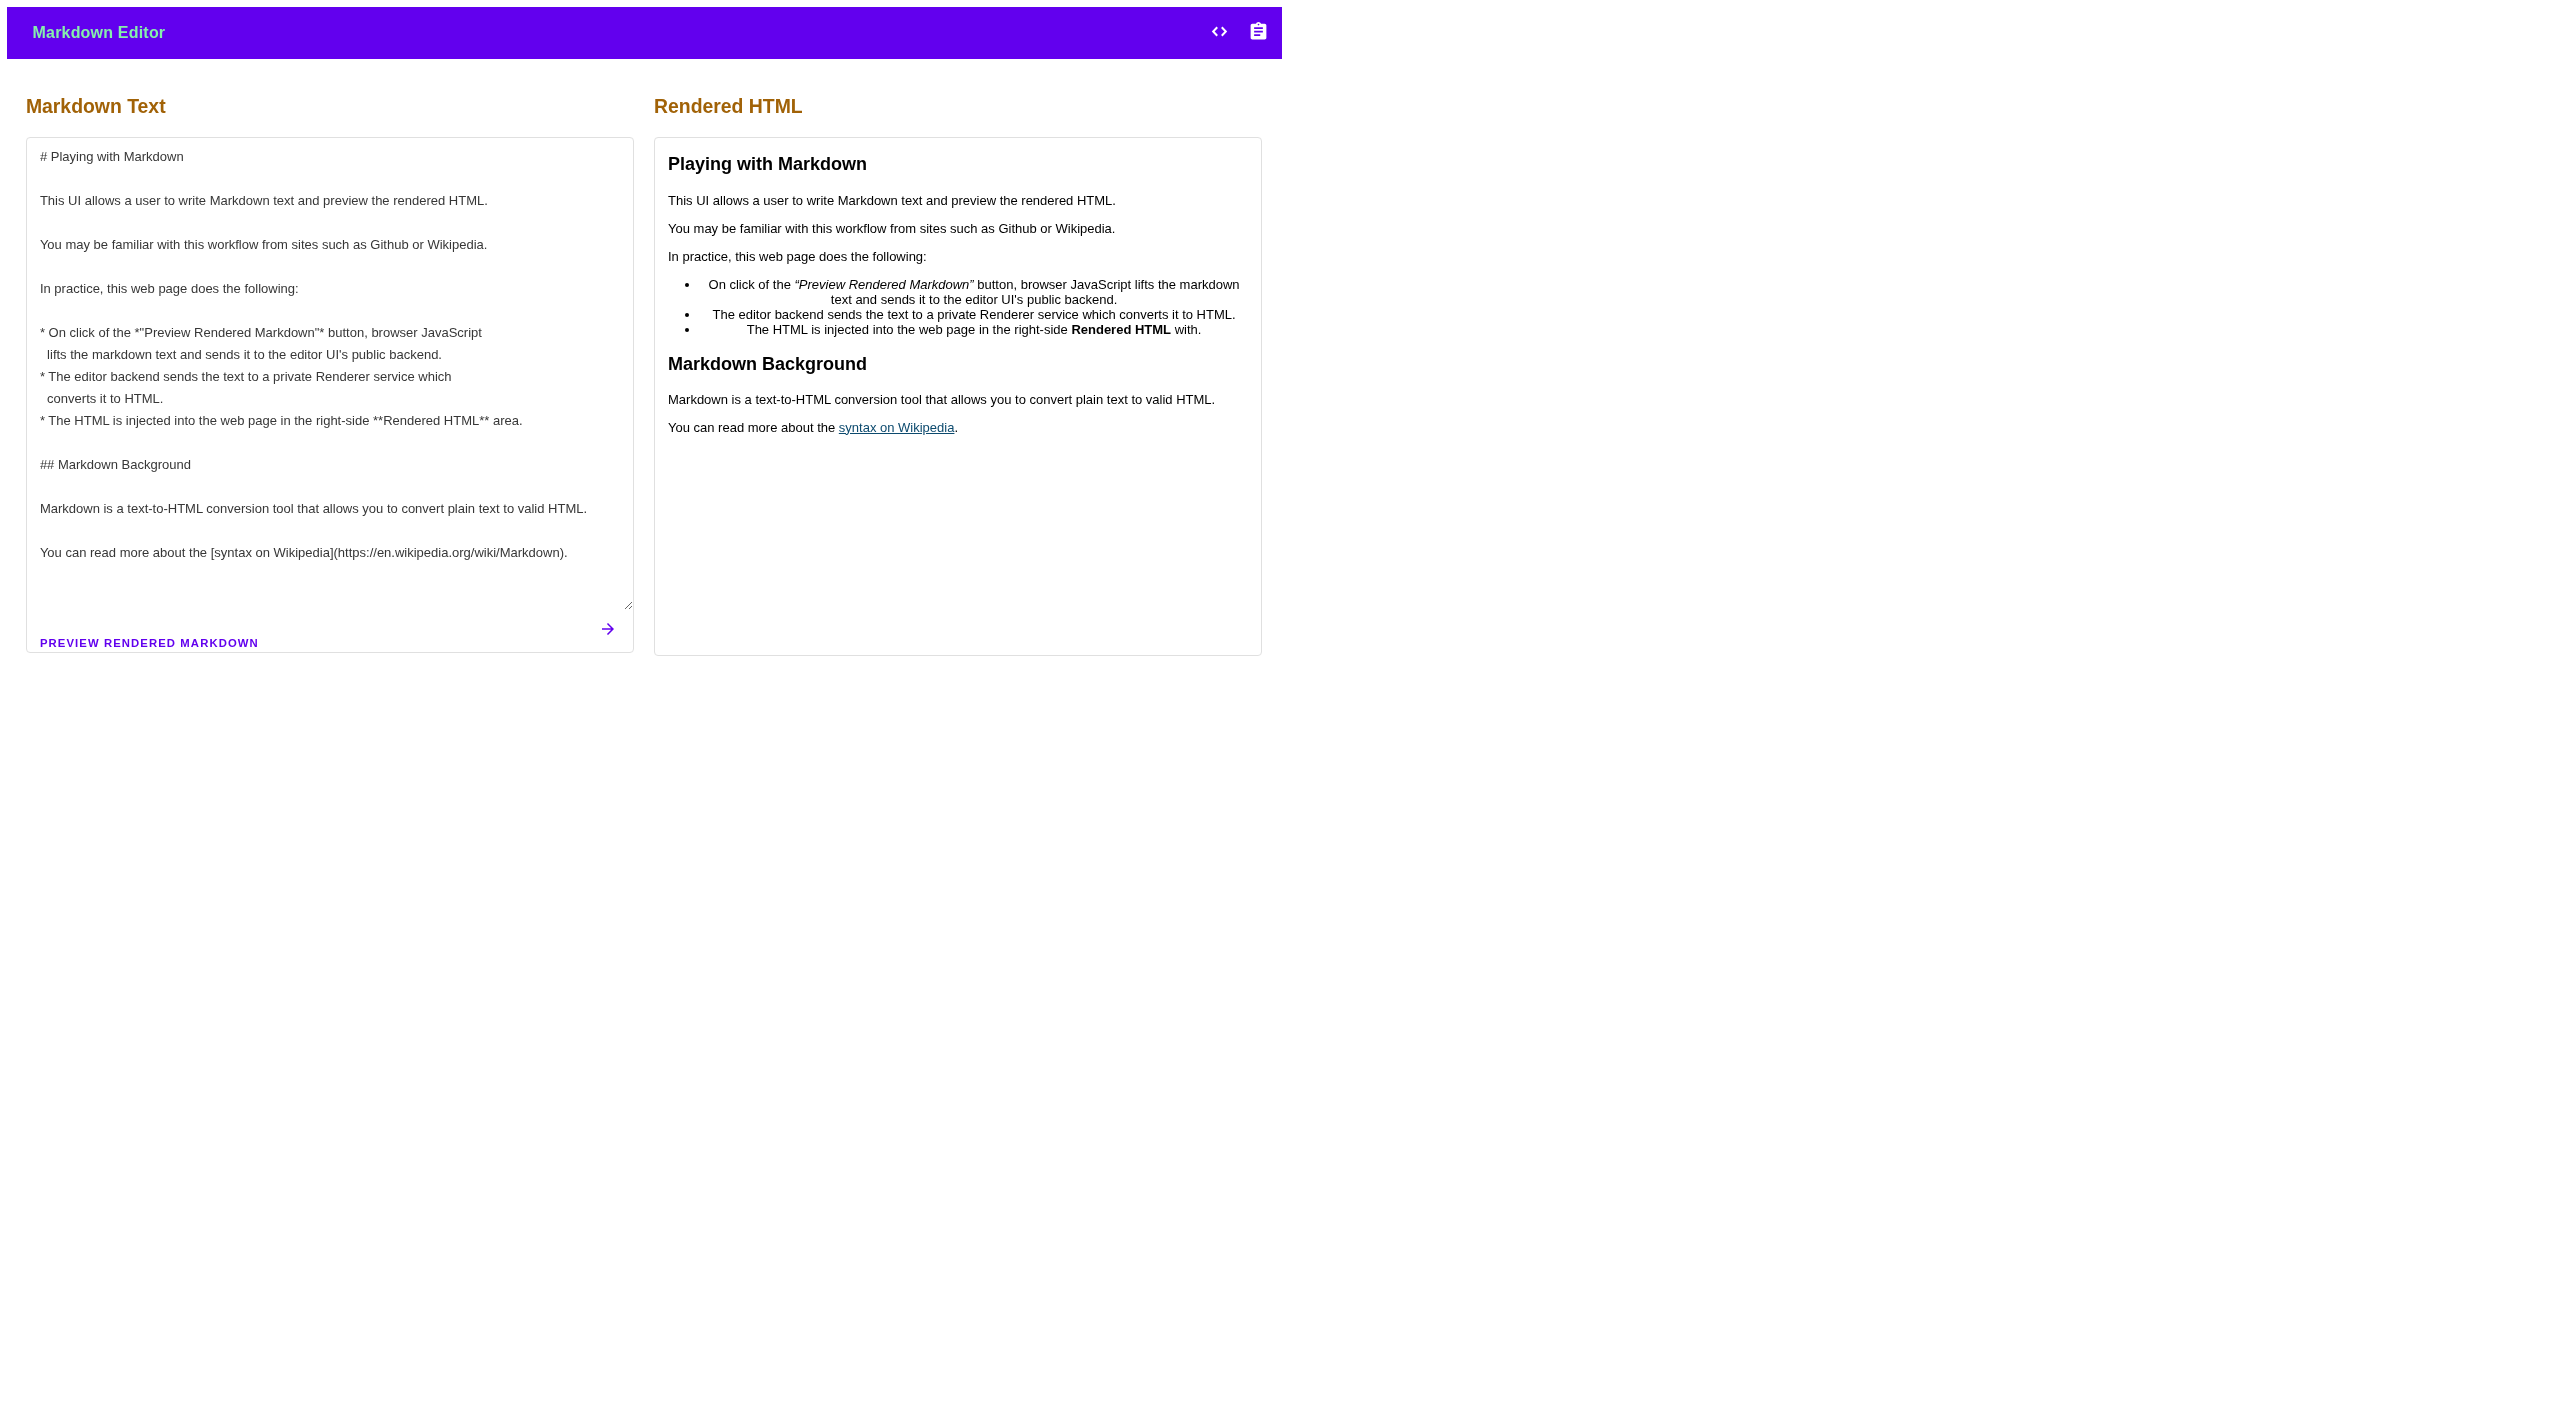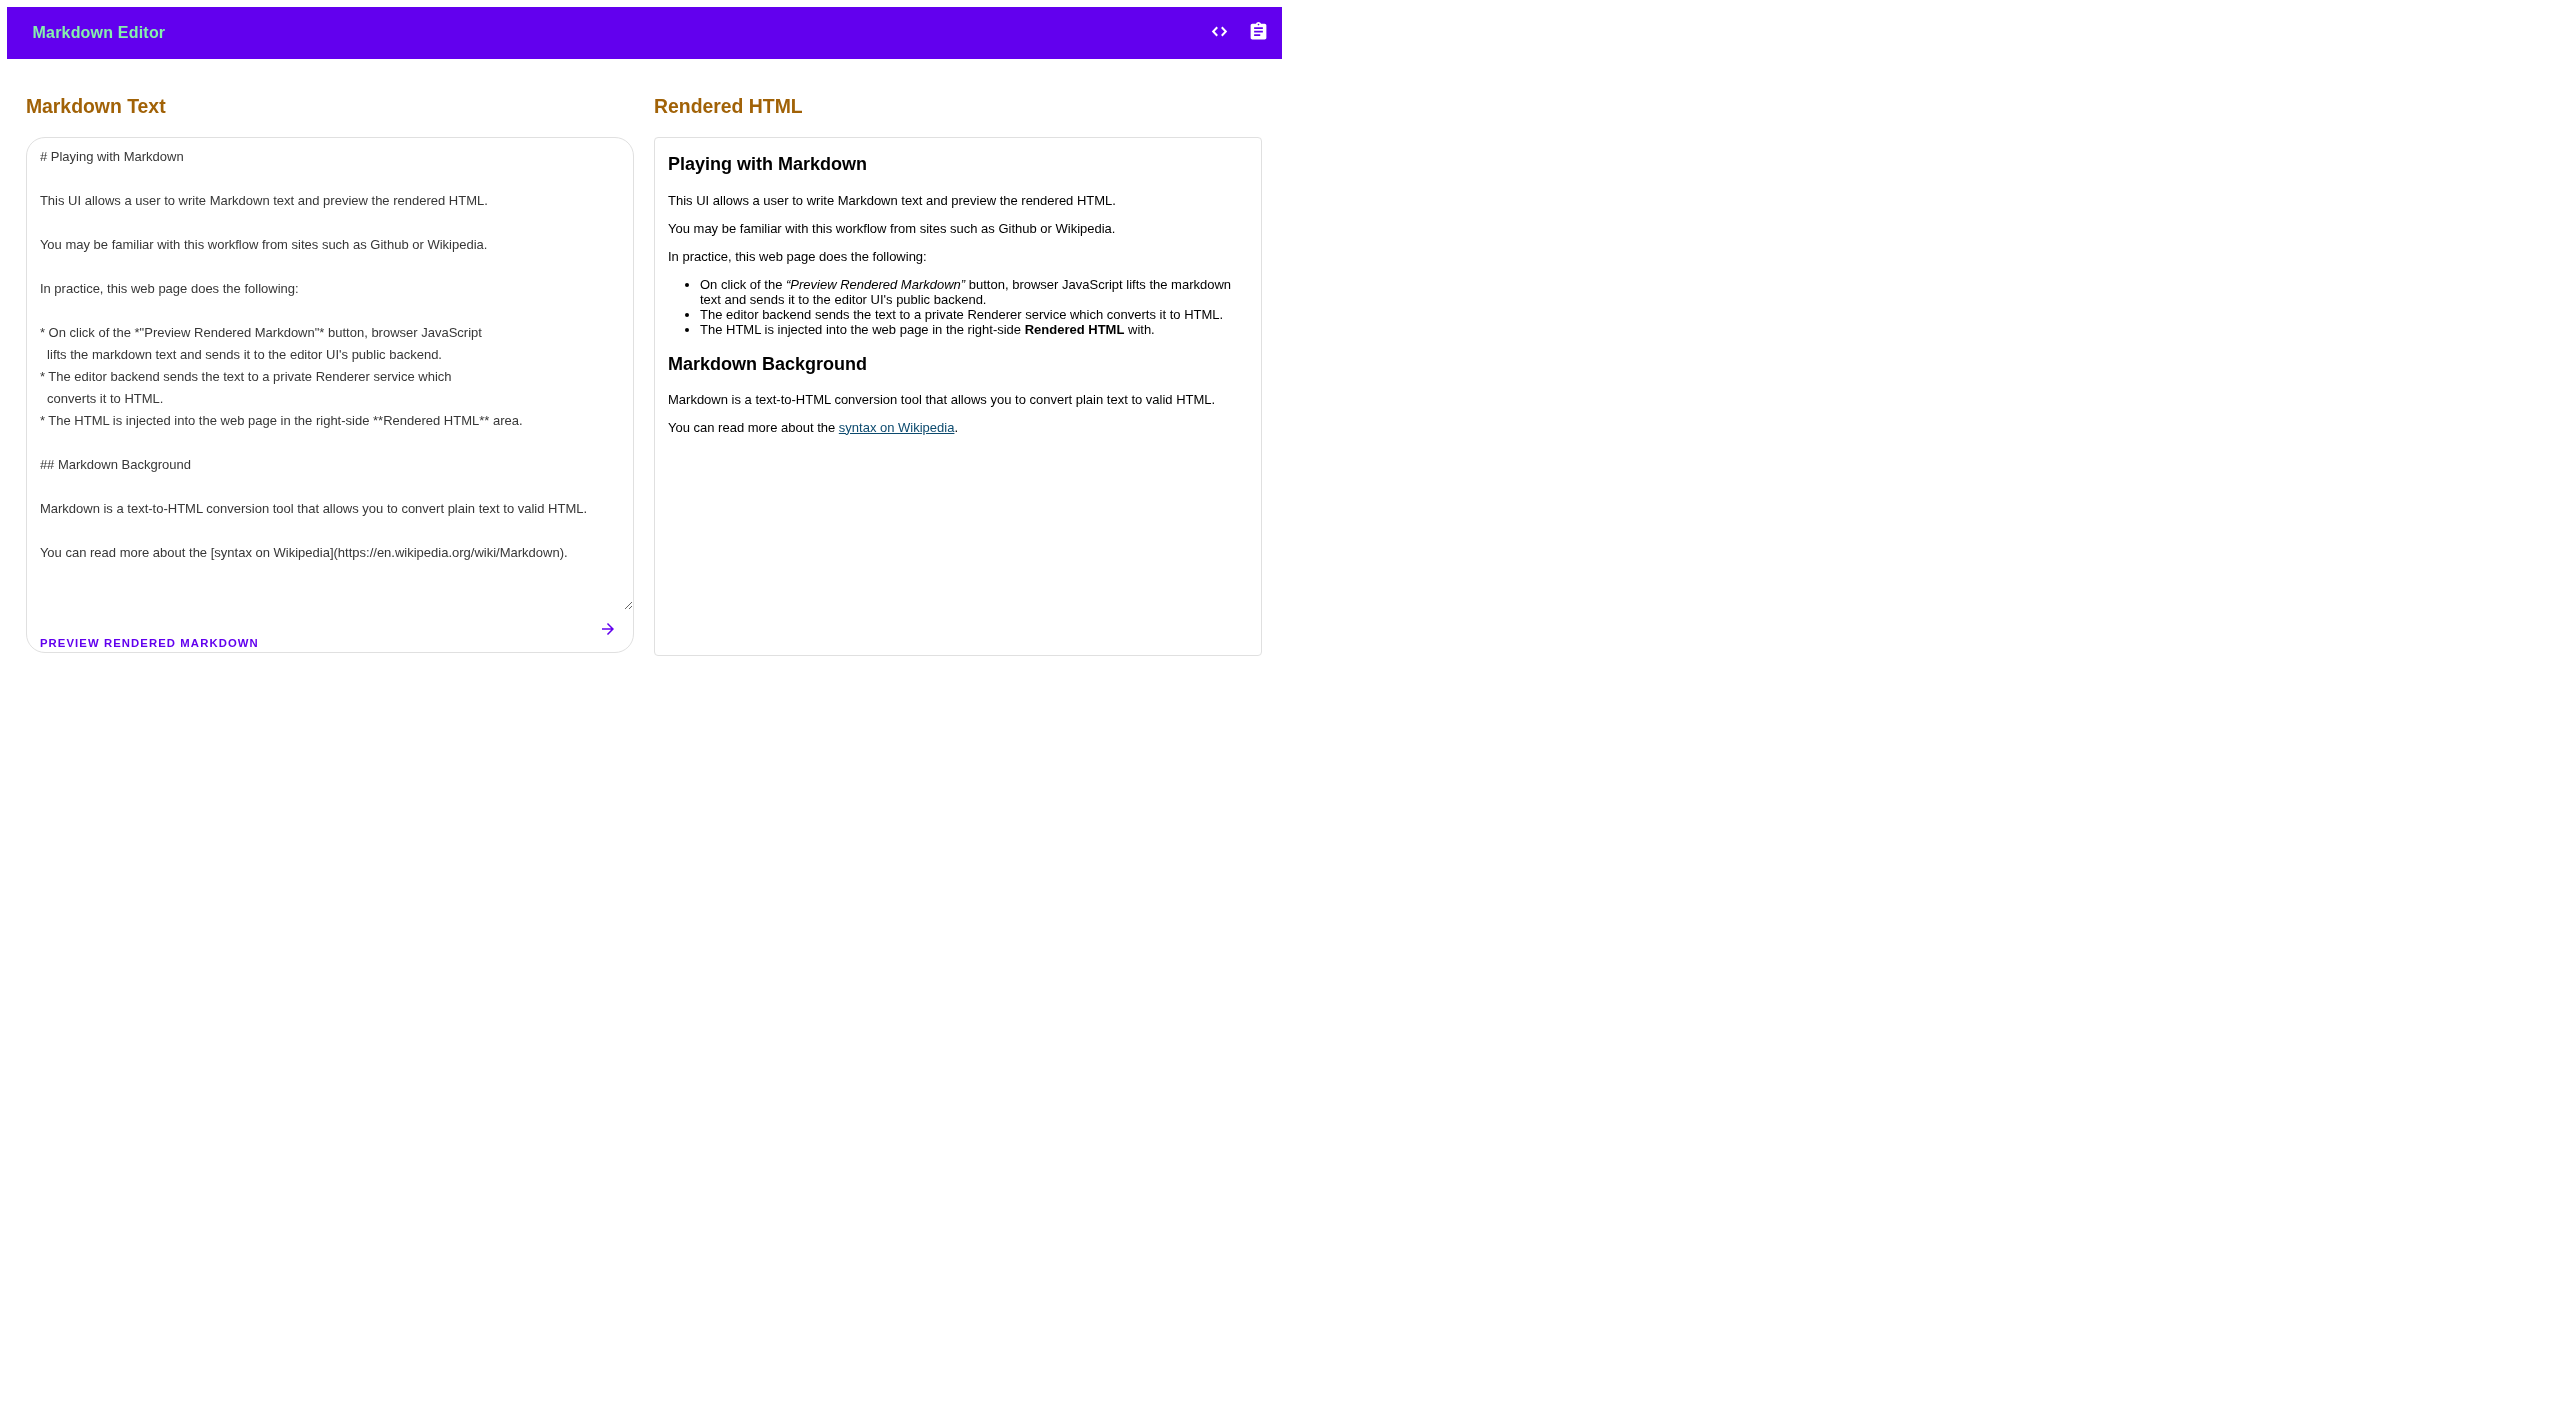"# Playing with Markdown" .editor-card { border-radius: 19px -> none }
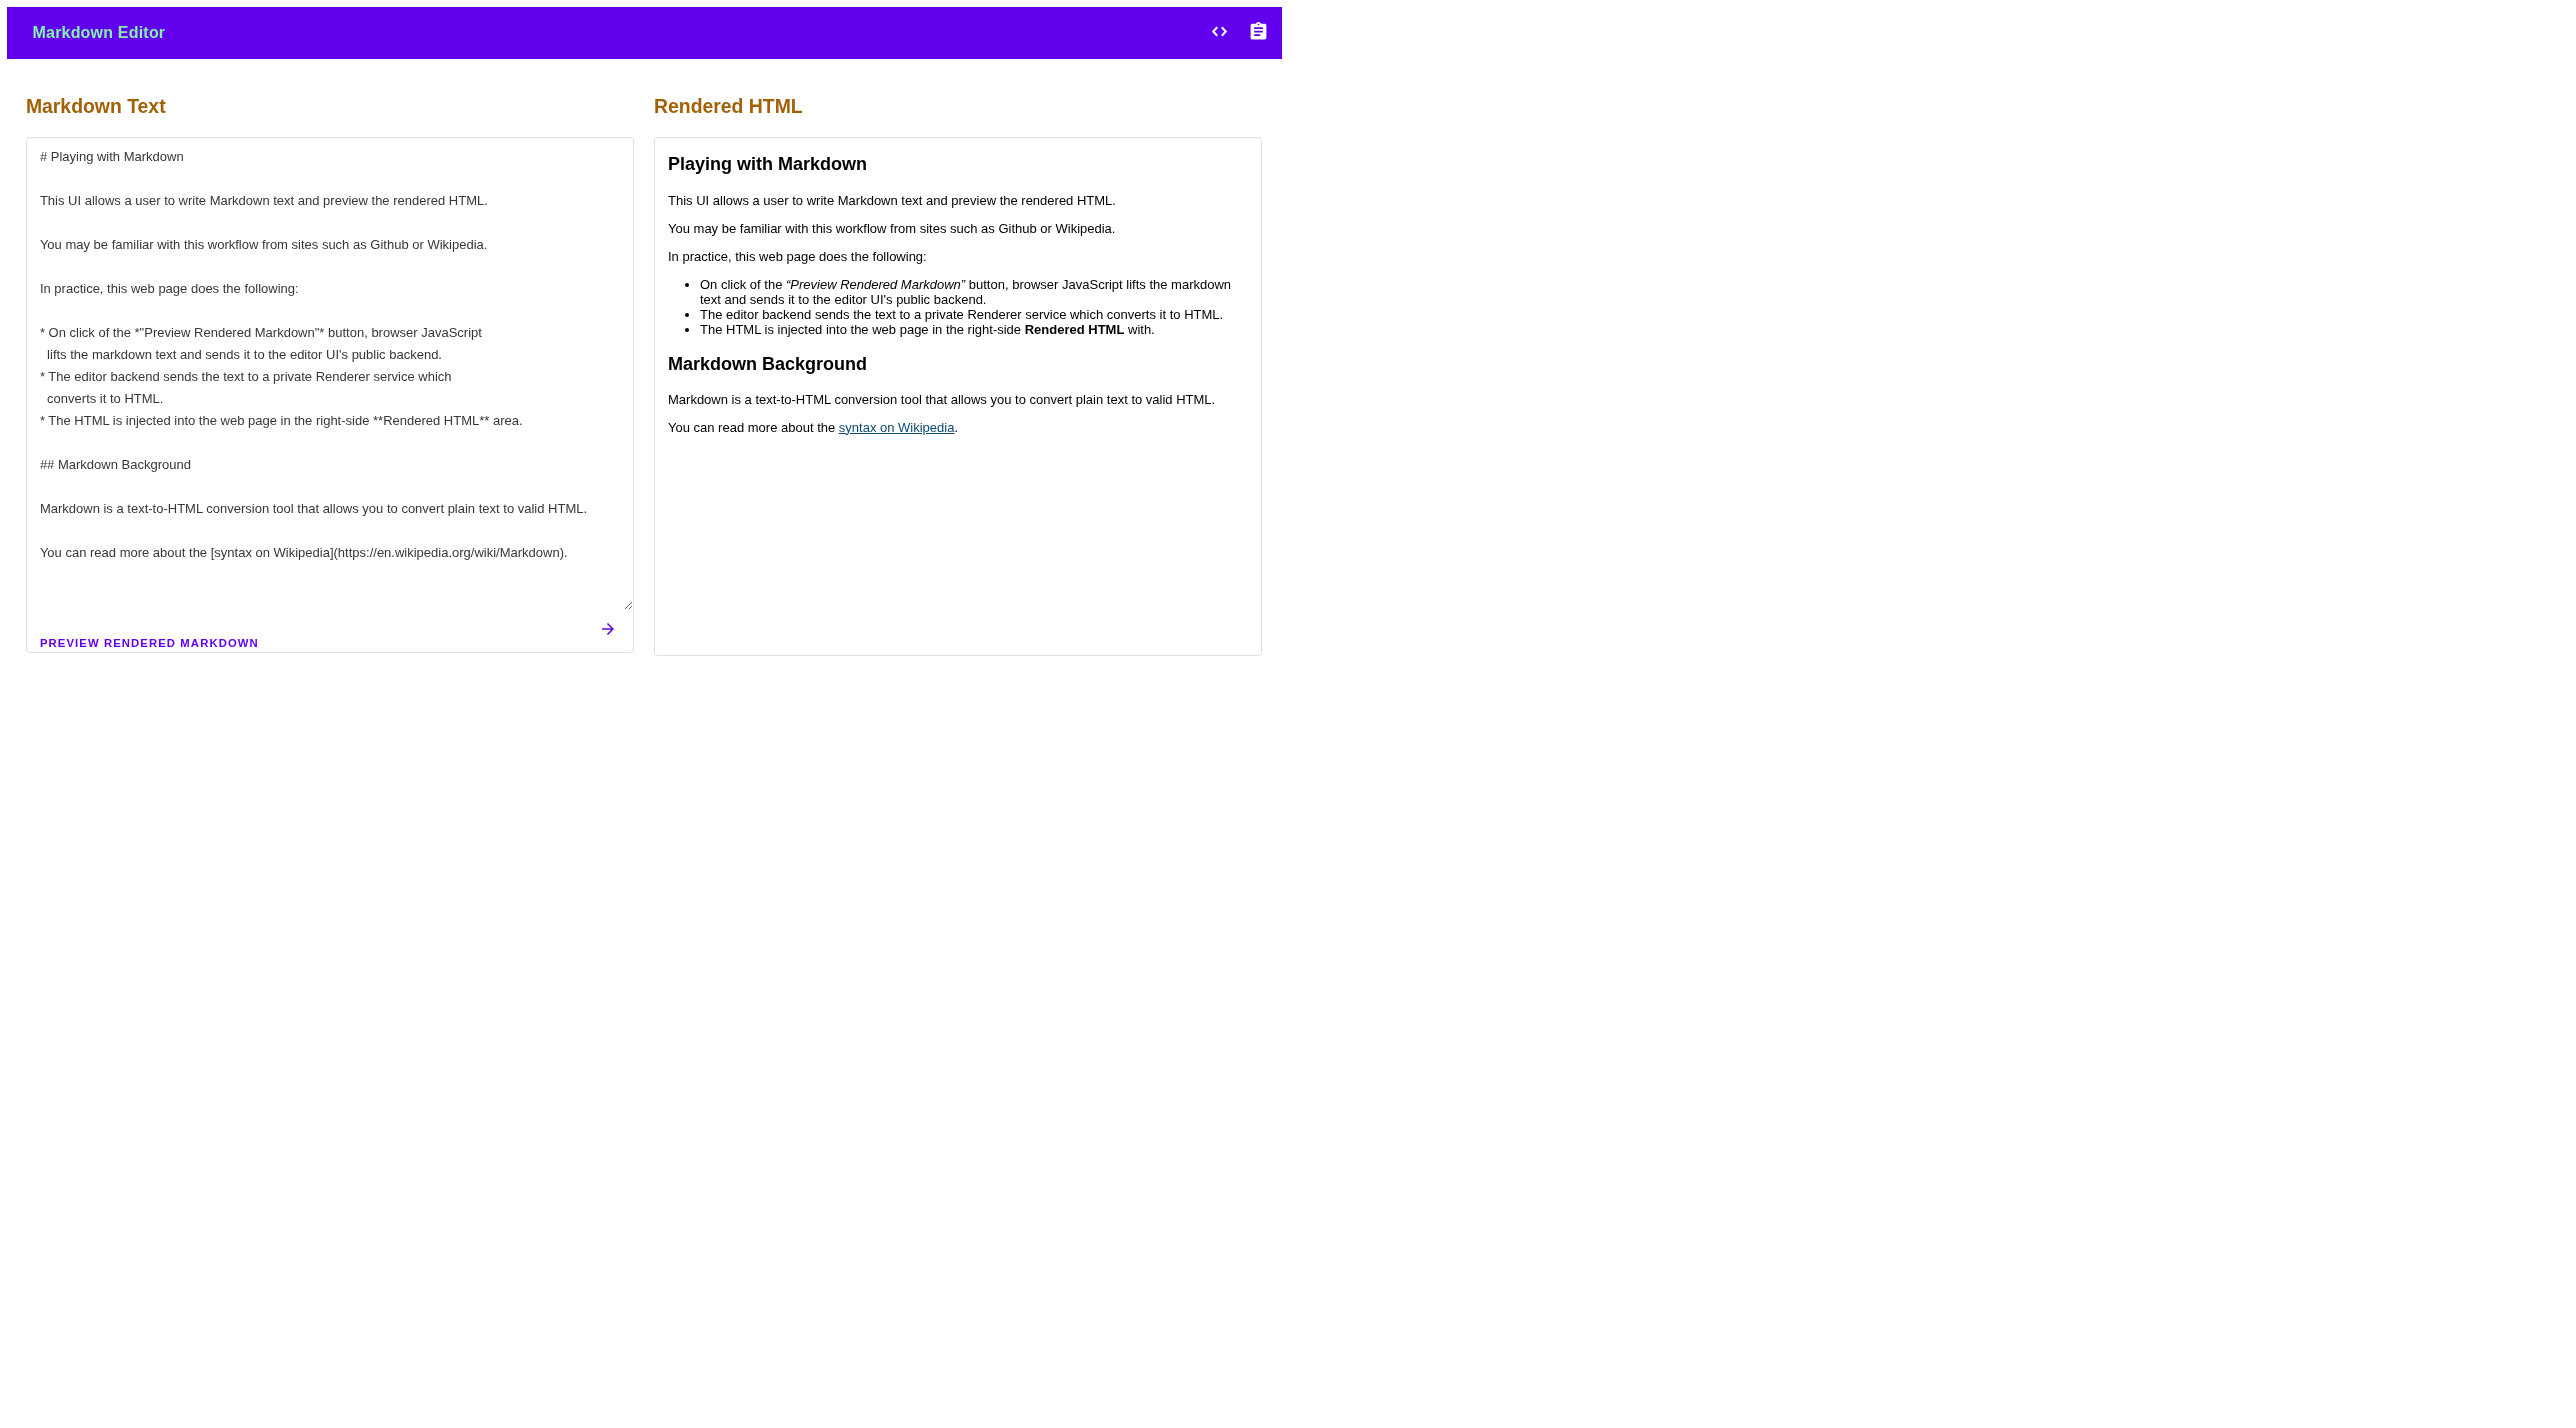"On click of the “Preview" .rendered-card ul { text-align: none -> center }
